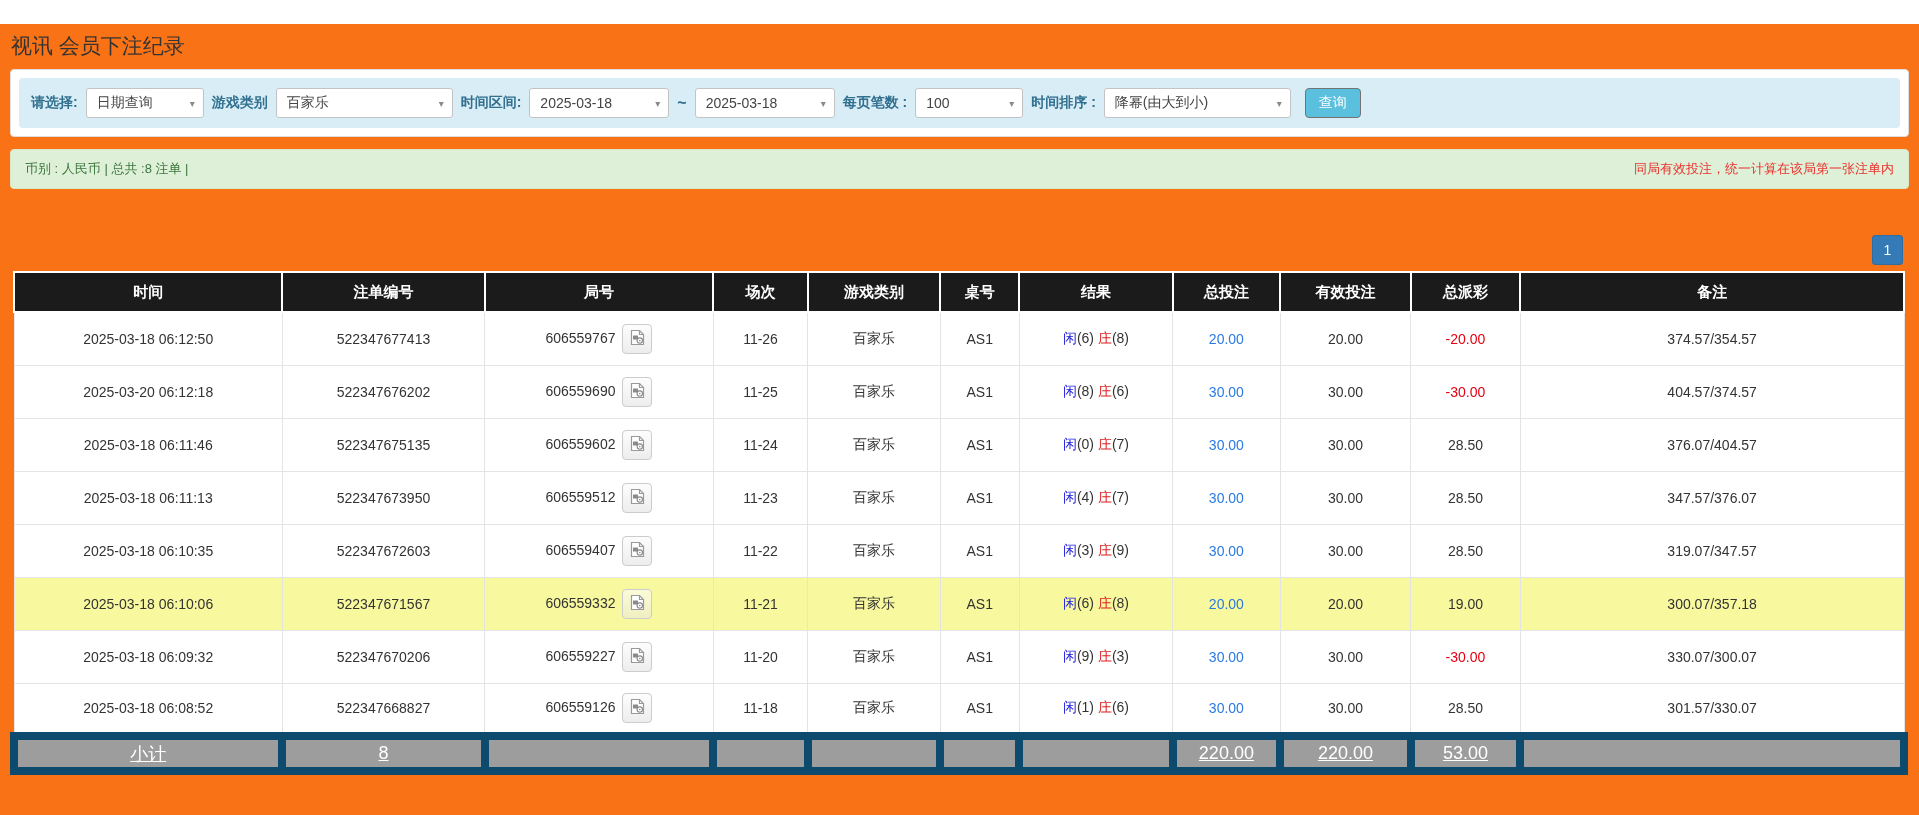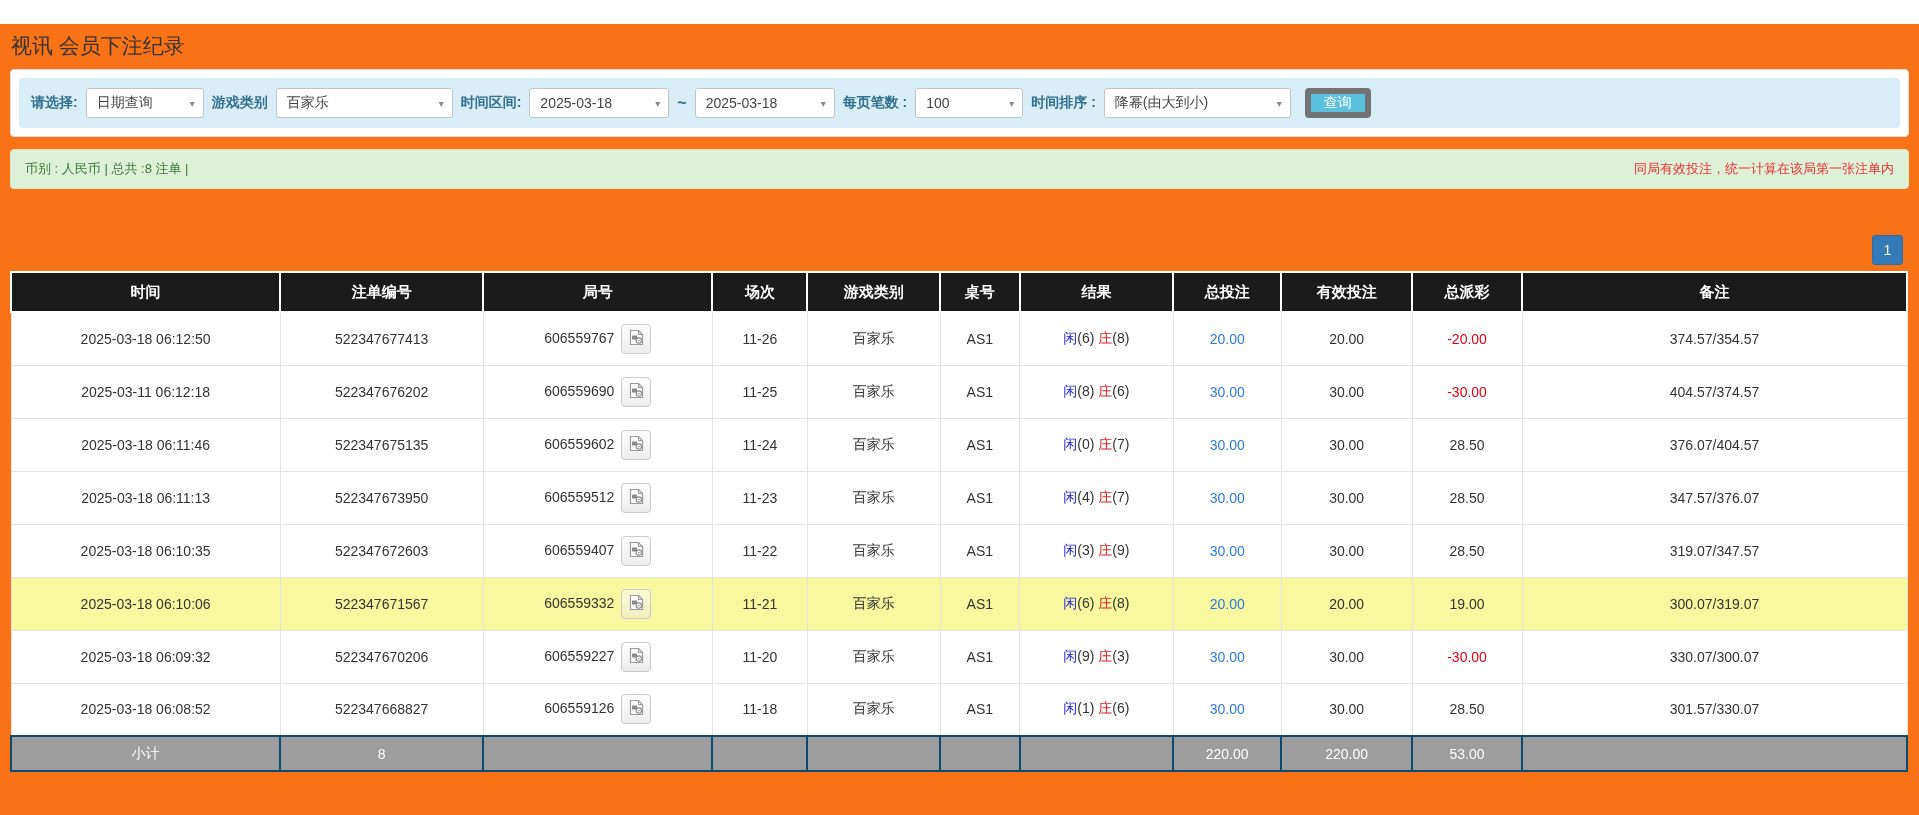"查询" .btn-search { border: 6px solid #737373 -> 1px solid #737373 }
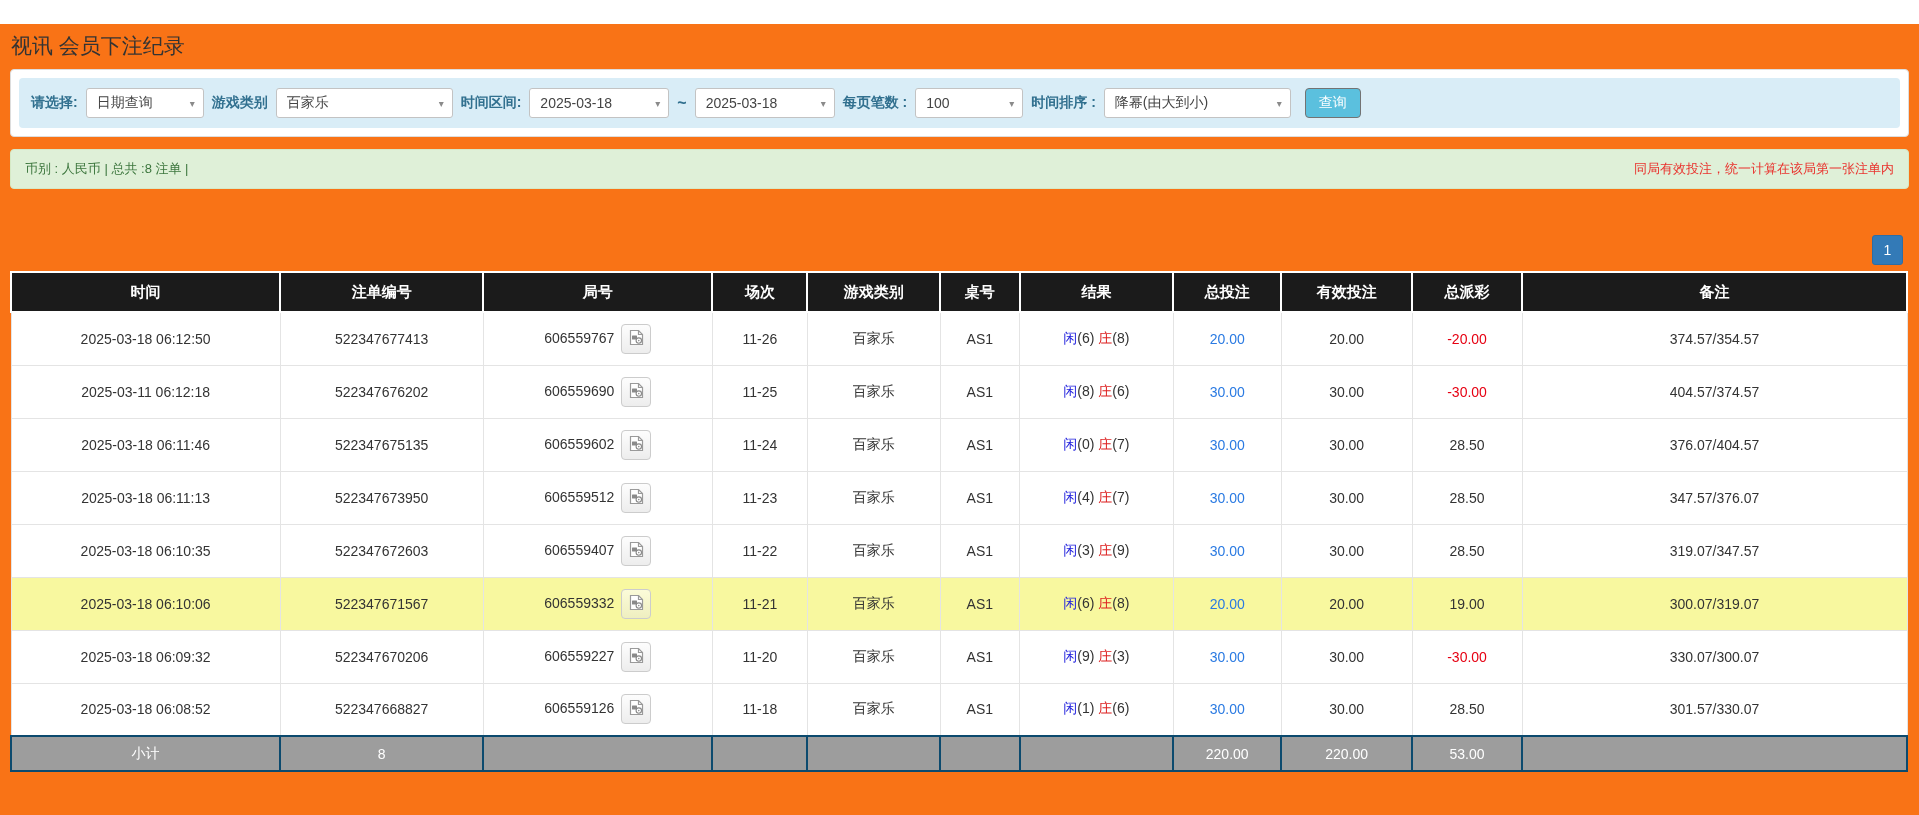"2025-03-11 06:12:18" td { text: 2025-03-11 -> 2025-03-20 }
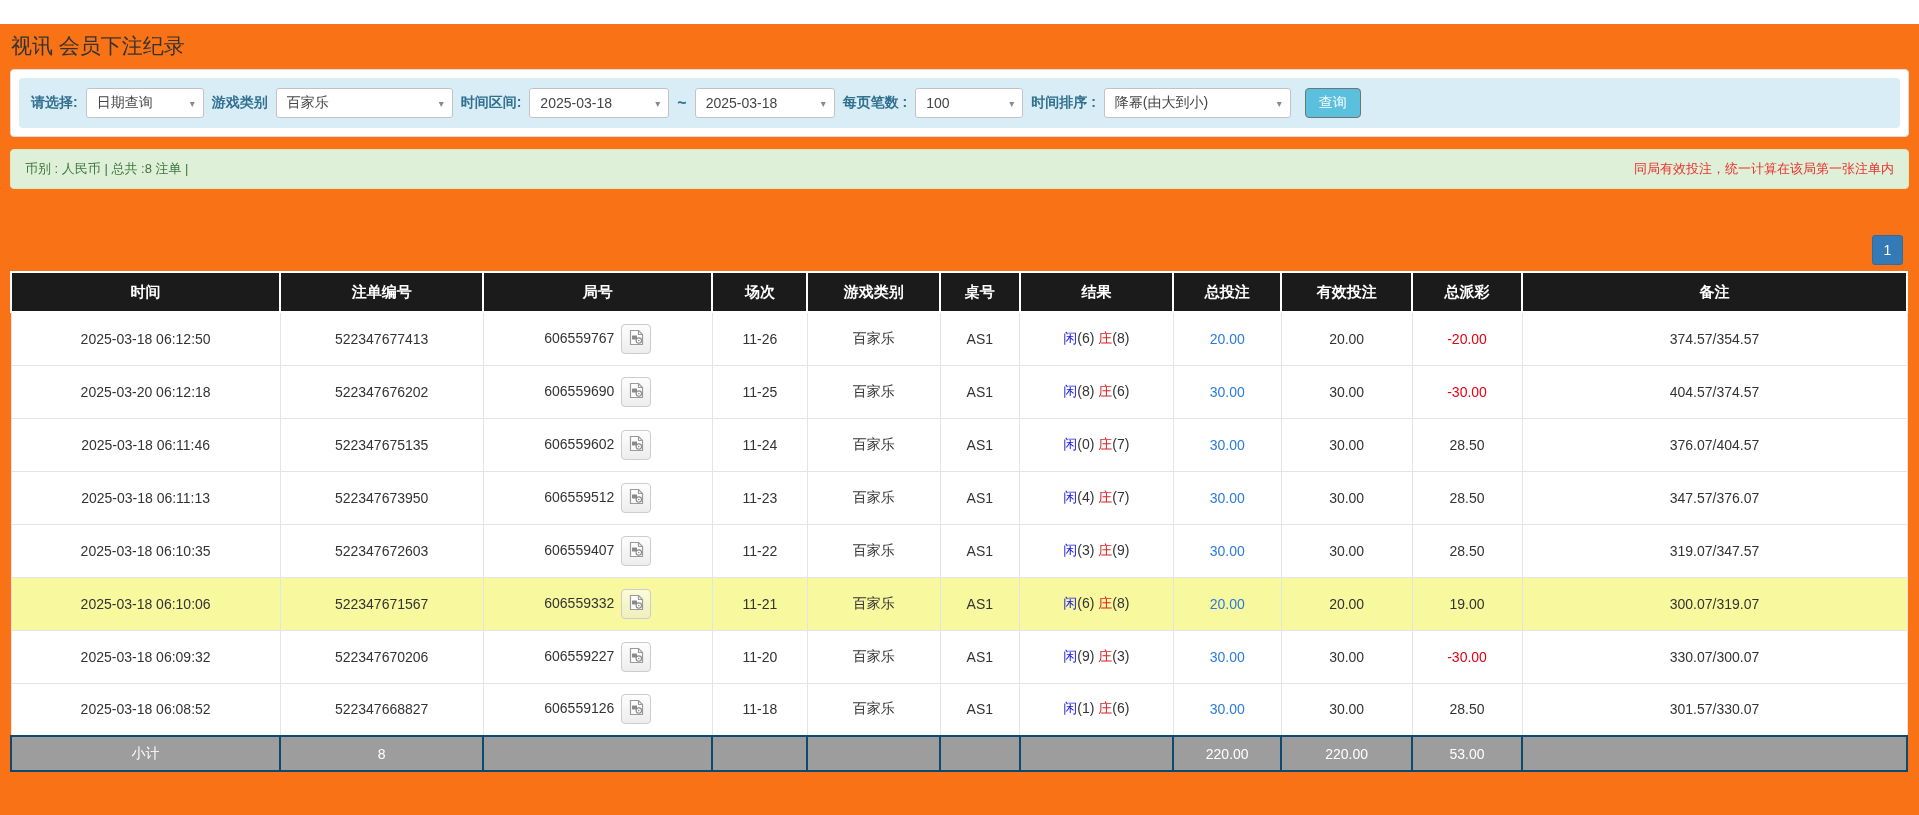"300.07/319.07" td { text: 300.07/319.07 -> 300.07/357.18 }
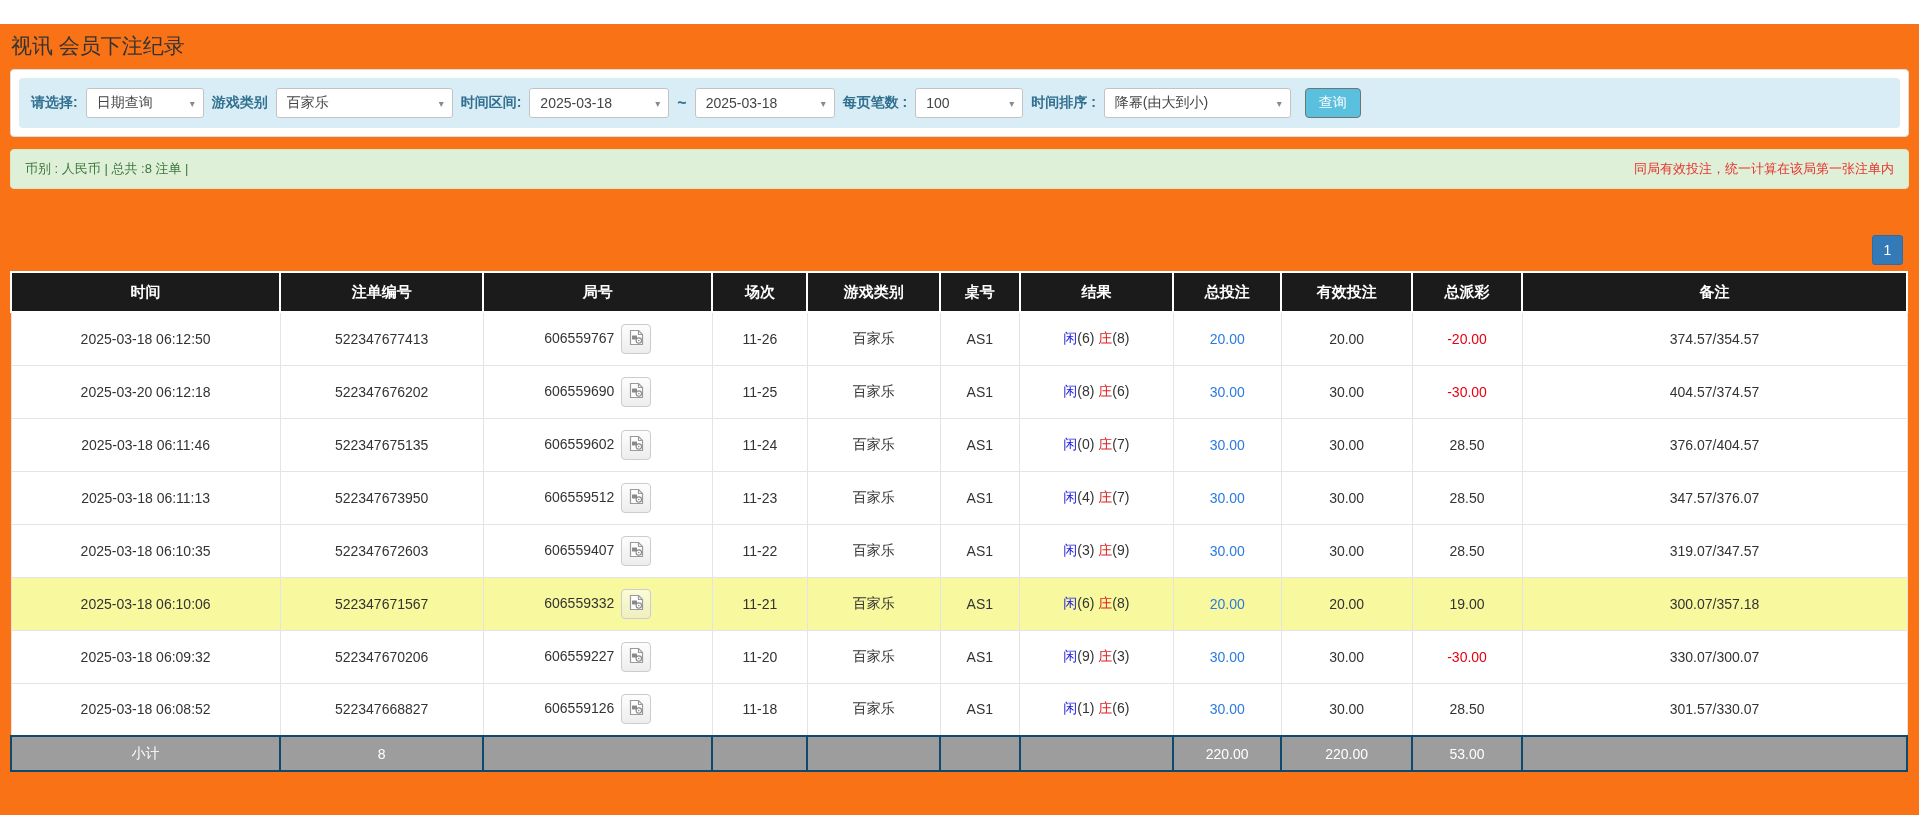"小计" table.records tfoot td { border: 2px solid #0c4a6e -> 8px solid #0c4a6e; font-size: 14px -> 18px; text-decoration: none -> underline }
